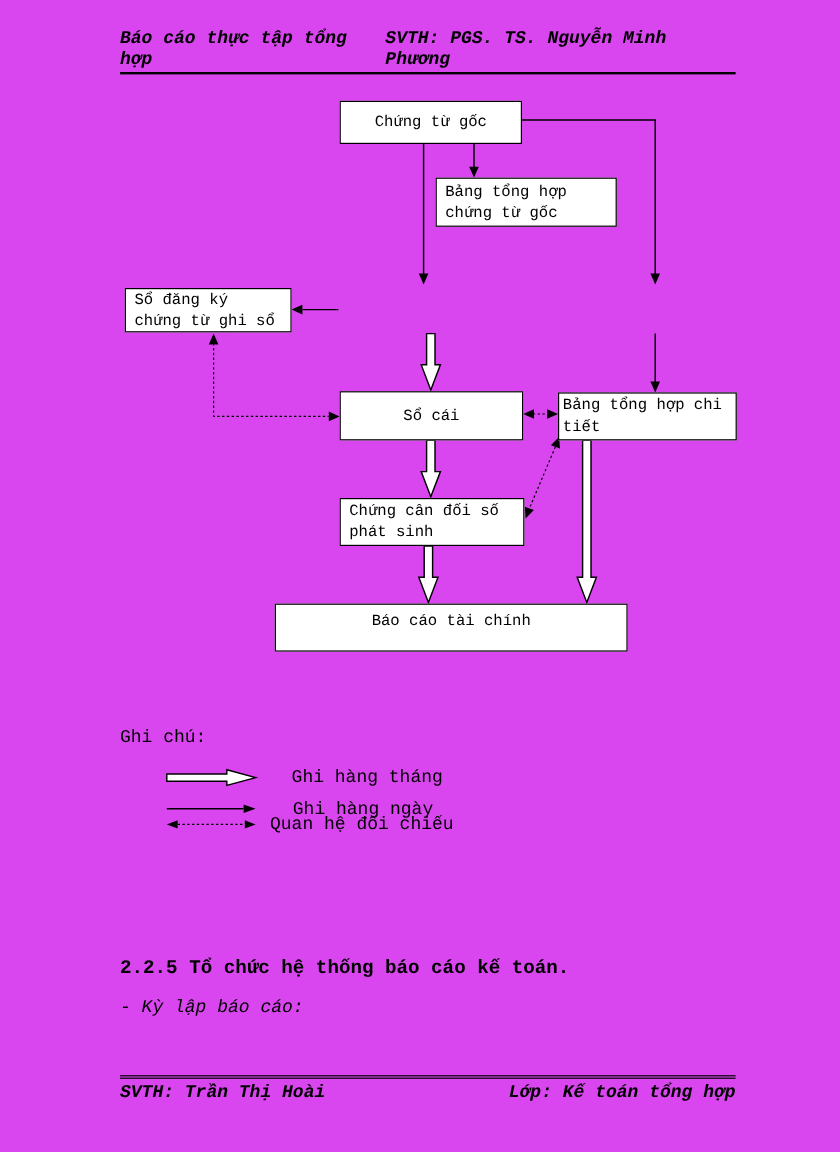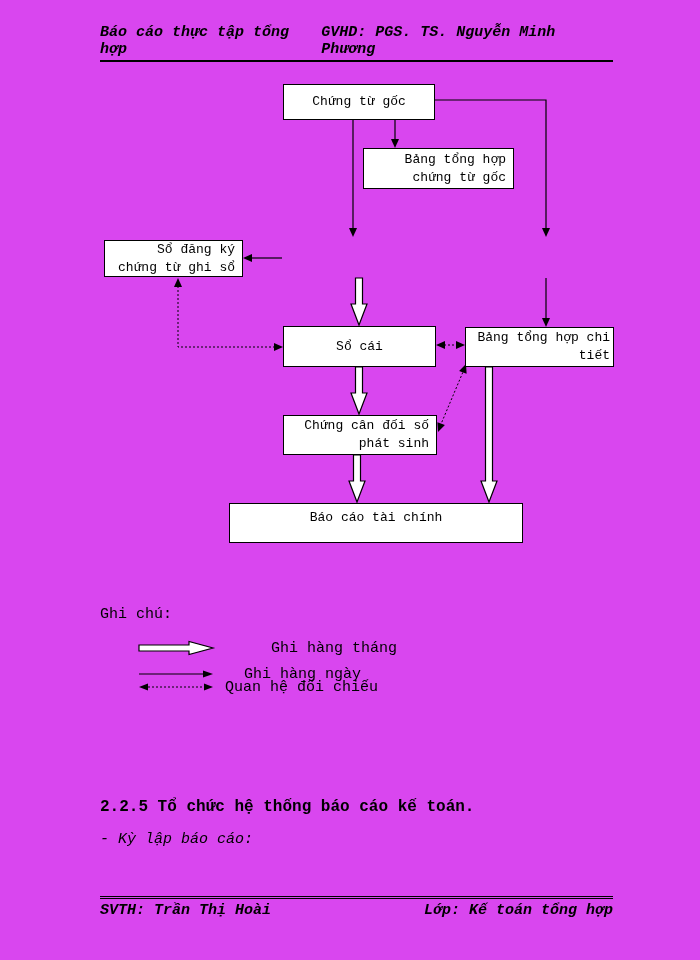"GVHD: PGS. TS. Nguyễn Minh" span { text: GVHD -> SVTH }
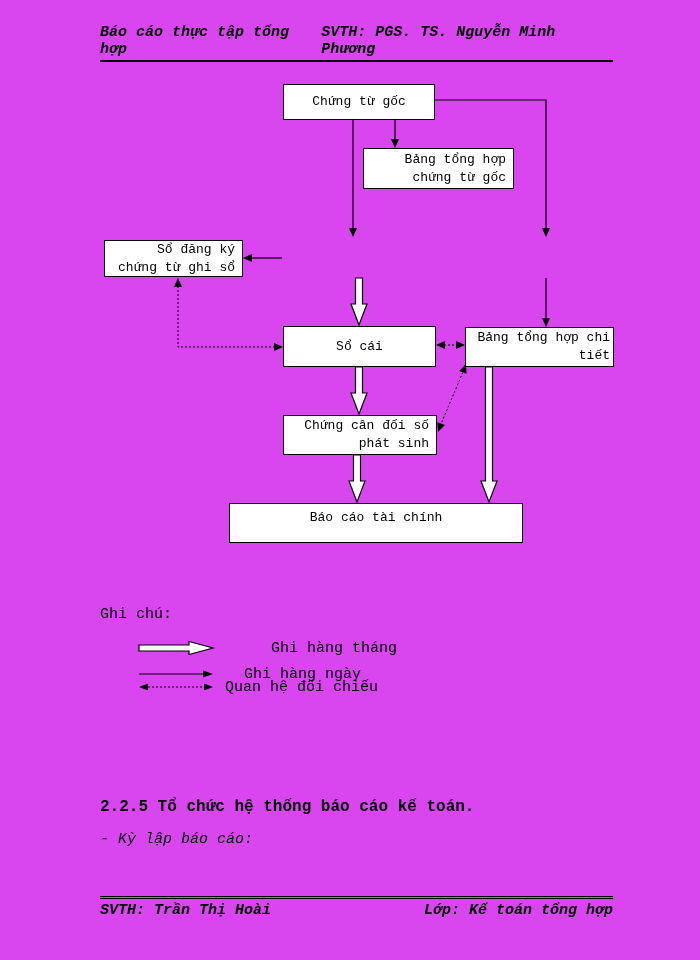"Chứng từ gốc" .dbox { text-align: right -> left }
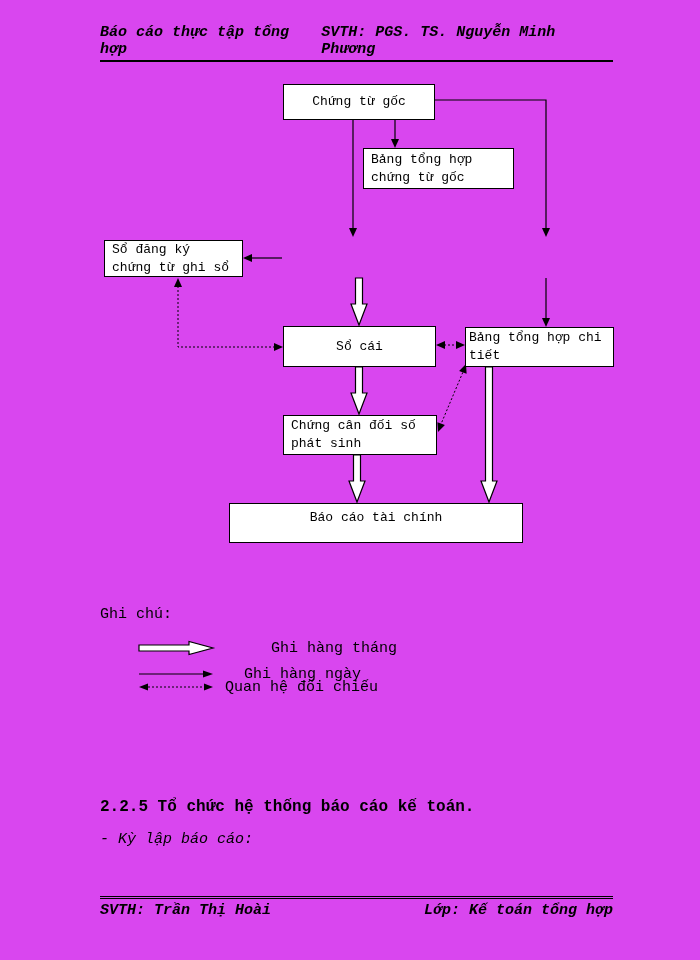"Ghi hàng tháng" .lr1 .legend-label { margin-left: 52px -> 24px }
